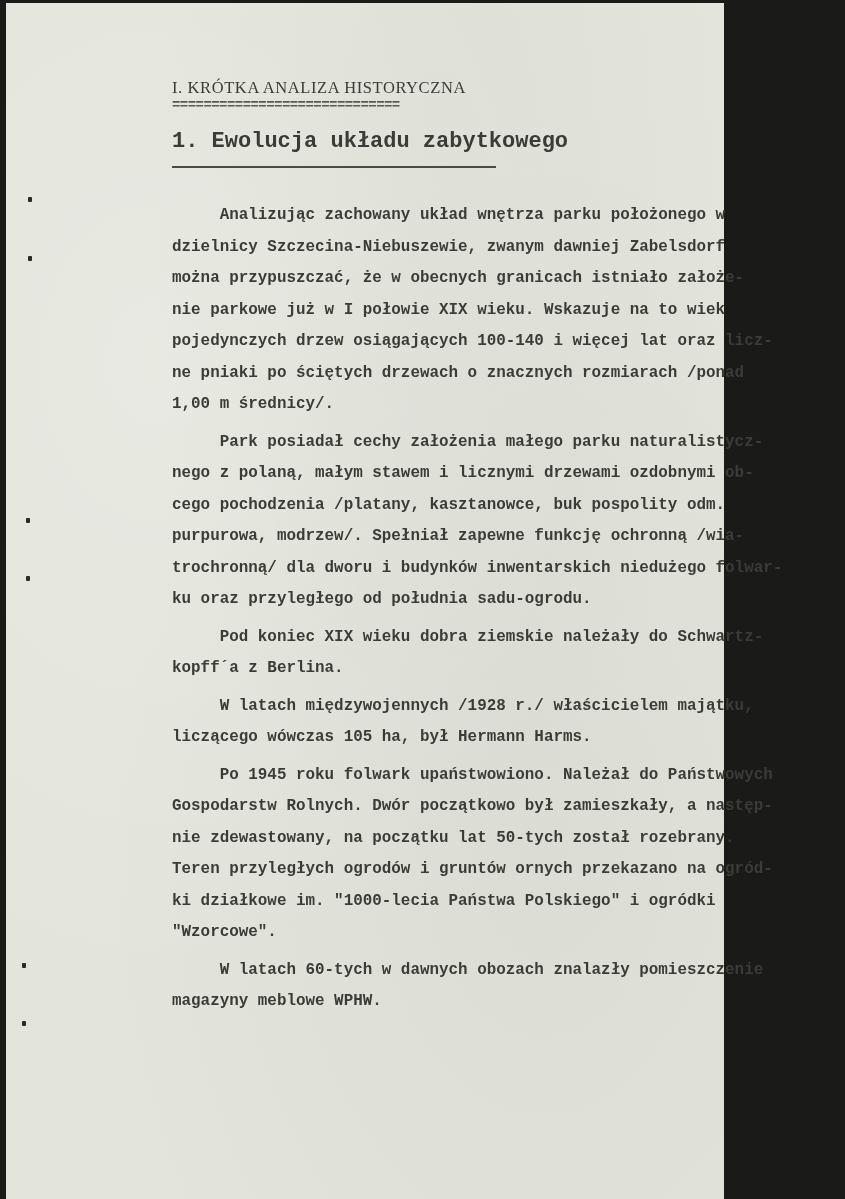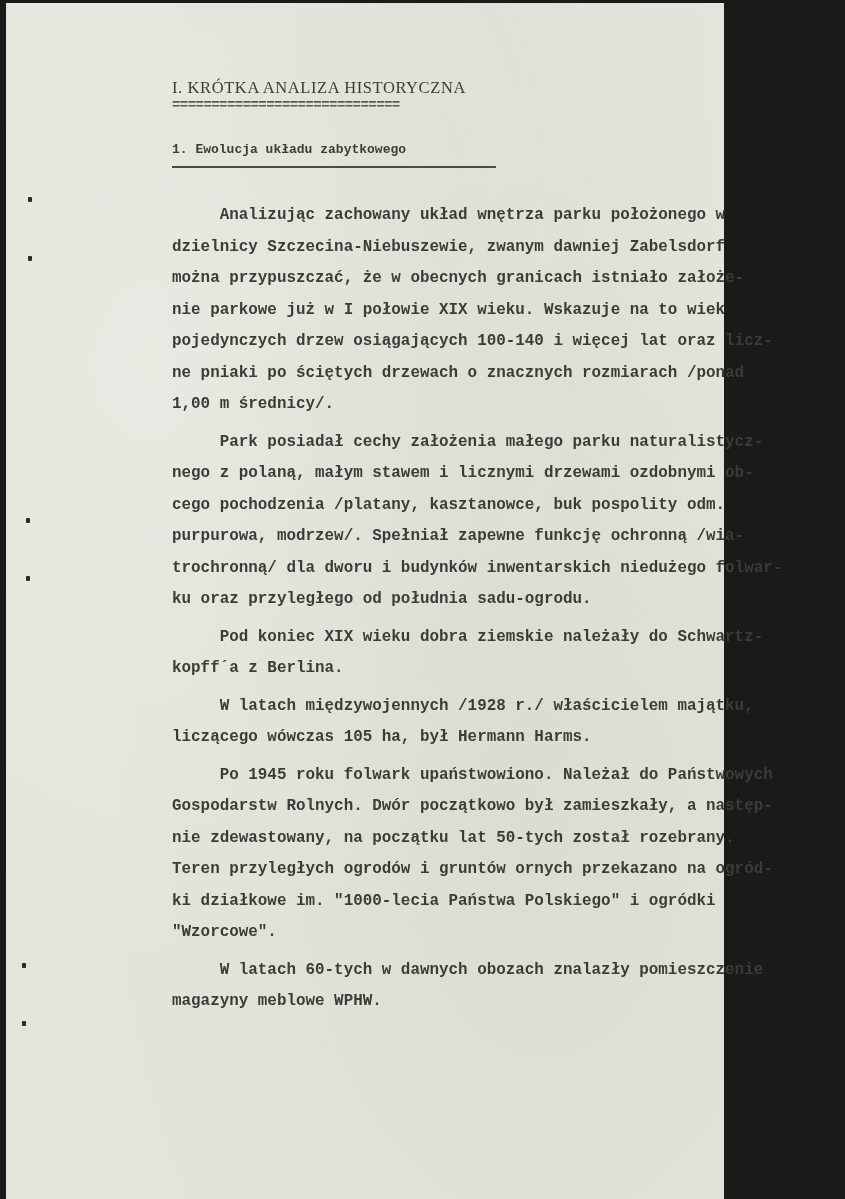"1. Ewolucja układu zabytkowego" .heading-sub { font-size: 13px -> 22px; top: 136px -> 128px }
